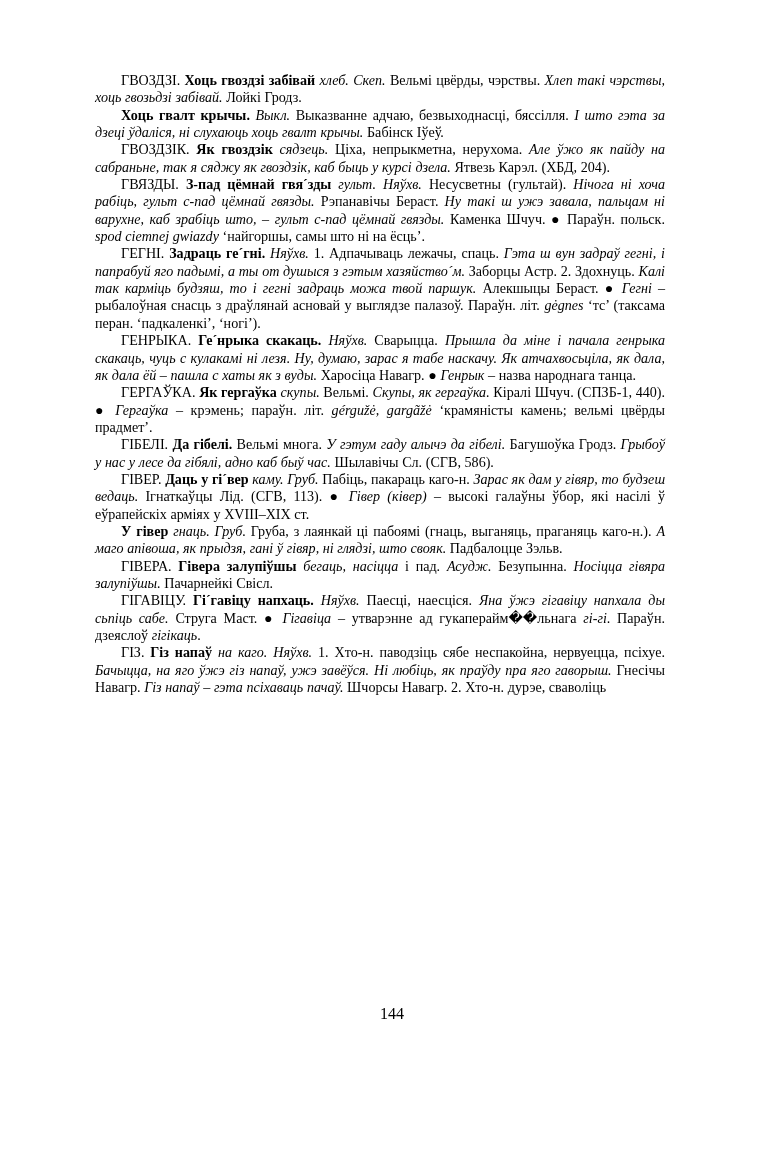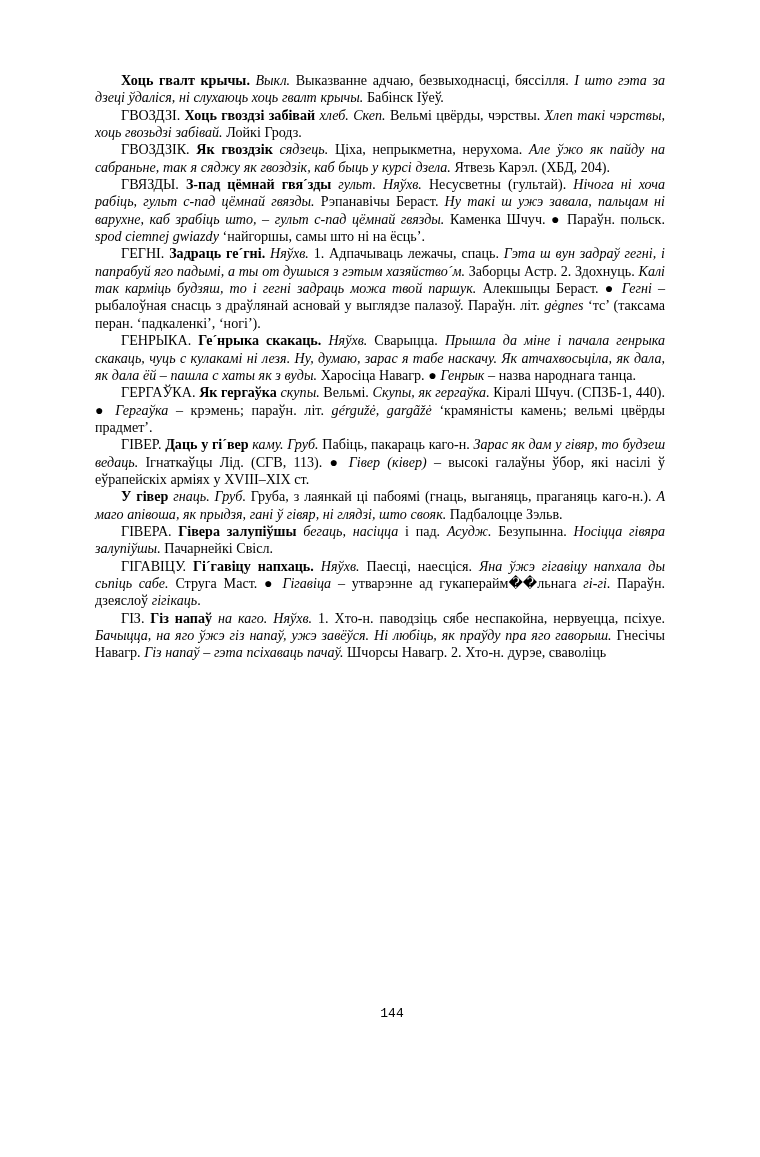"Хоць гвалт крычы. Выкл. Выказванне" p.entry { order: before "ГВОЗДЗІ. Хоць гвоздзі забівай хлеб." -> after "ГВОЗДЗІ. Хоць гвоздзі забівай хлеб." }
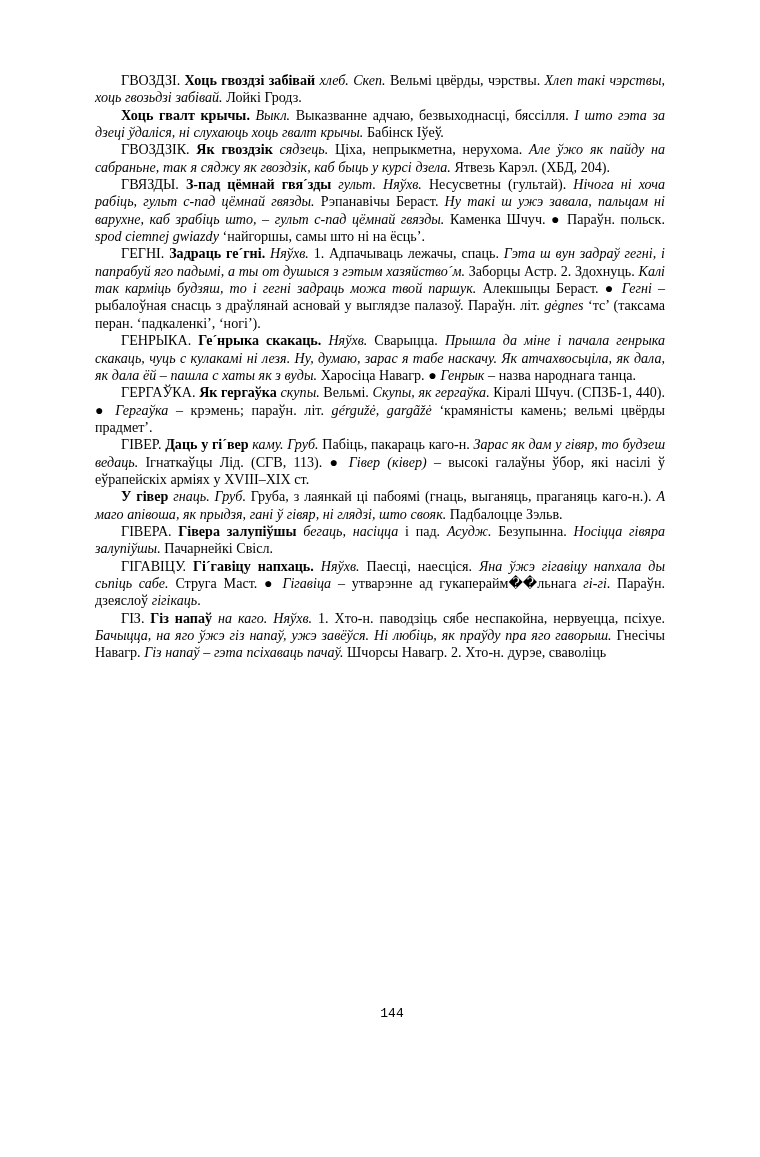"ГІБЕЛІ. Да гібелі. Вельмі многа." p.entry { html: none -> <p><span>ГІБЕЛІ. </span><span>Да гібелі.</span><span> Вельмі многа.</span><span> У гэтум гаду алычэ да гібелі.</span><span> Багушоўка Гродз.</span><span> Грыбоў у нас у лесе да гібялі, адно каб быў час.</span><span> Шылавічы Сл. (СГВ, 586).</span></p> }
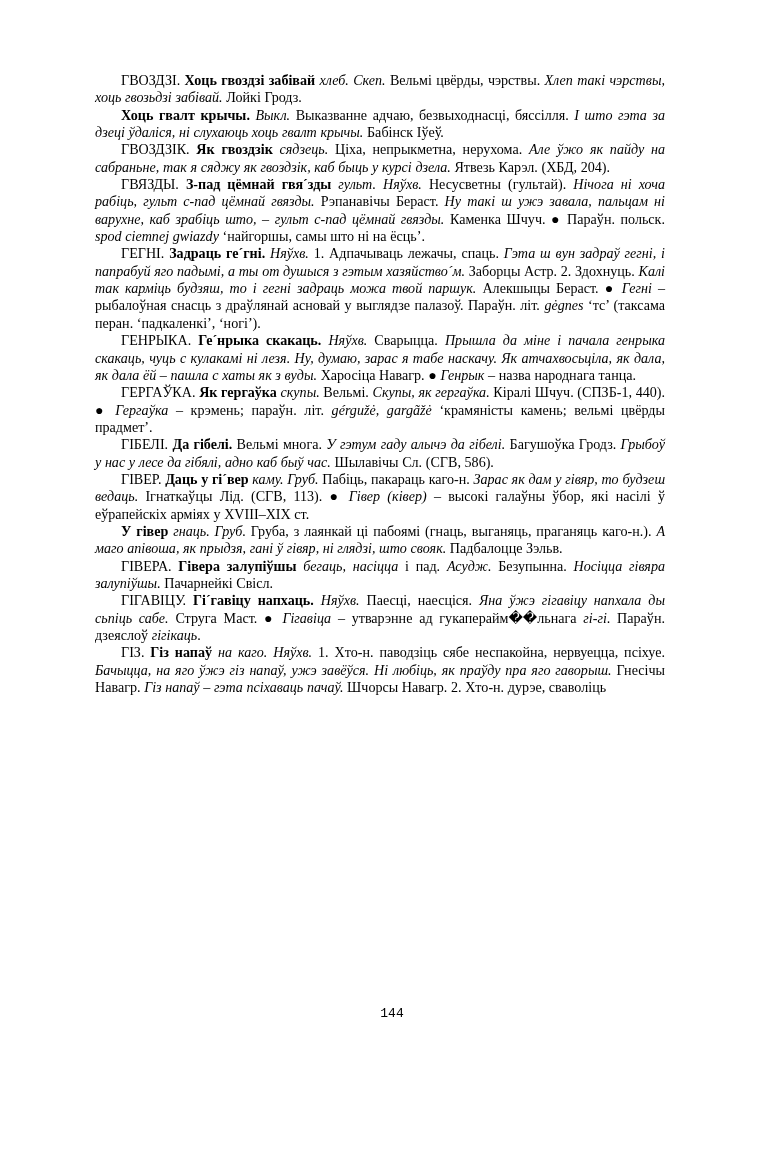"144" .pageno { font-family: Liberation Mono, monospace -> Liberation Serif, serif; font-size: 13px -> 16px }
